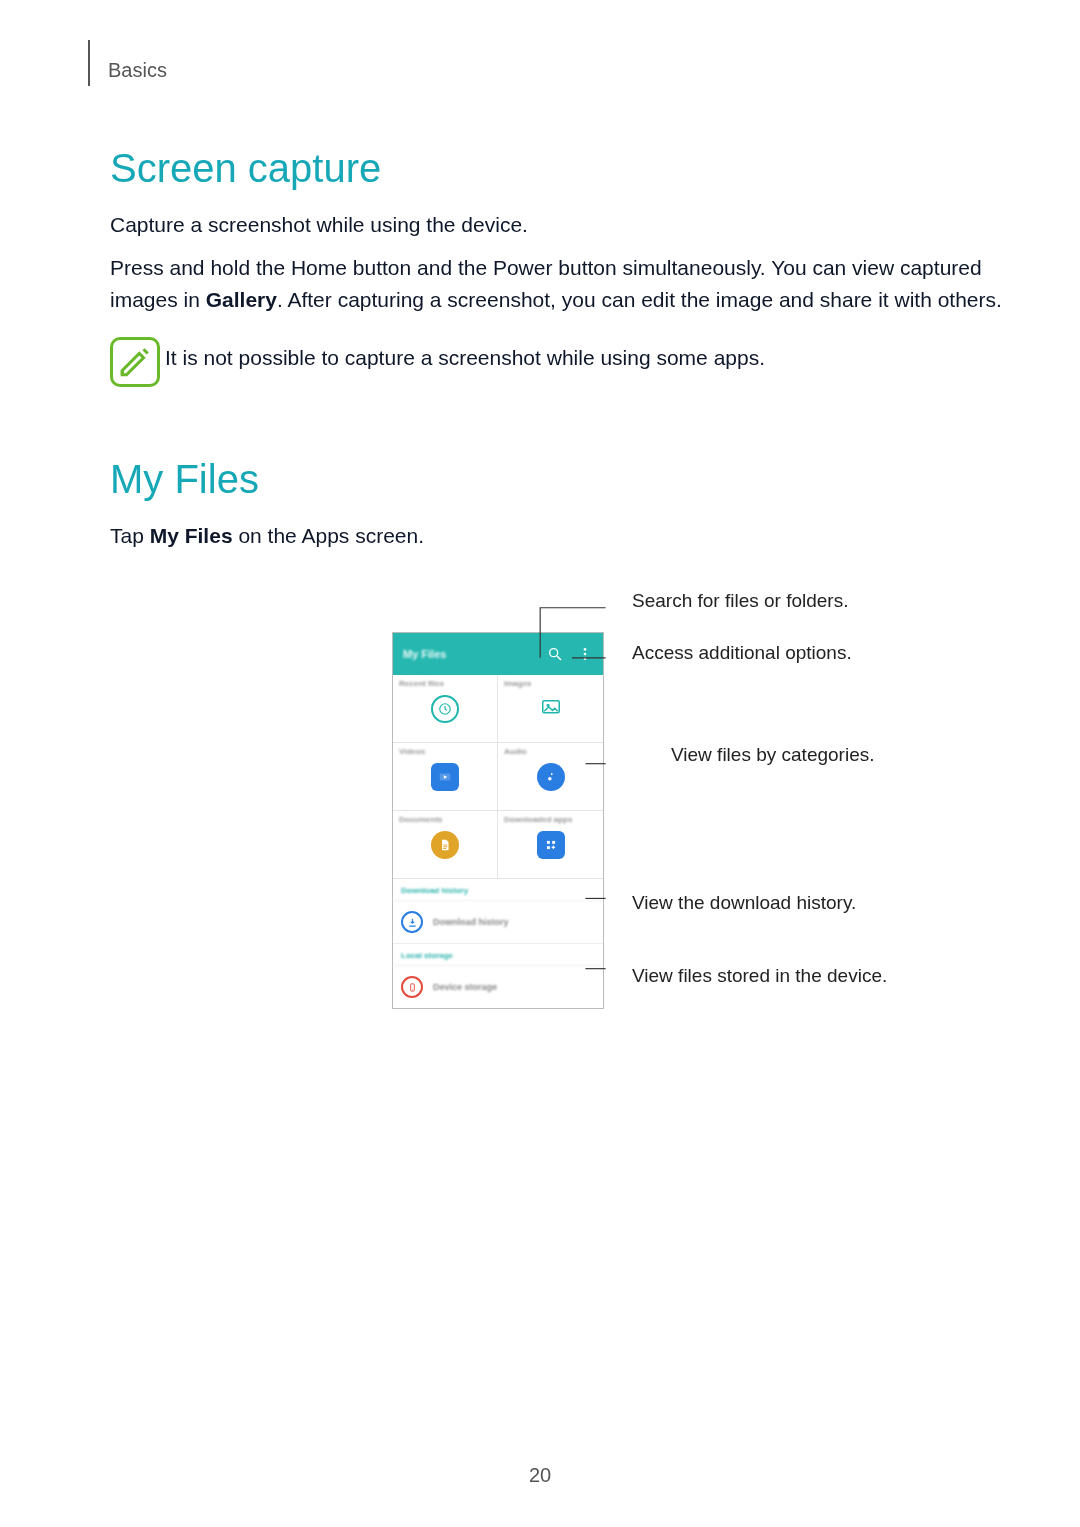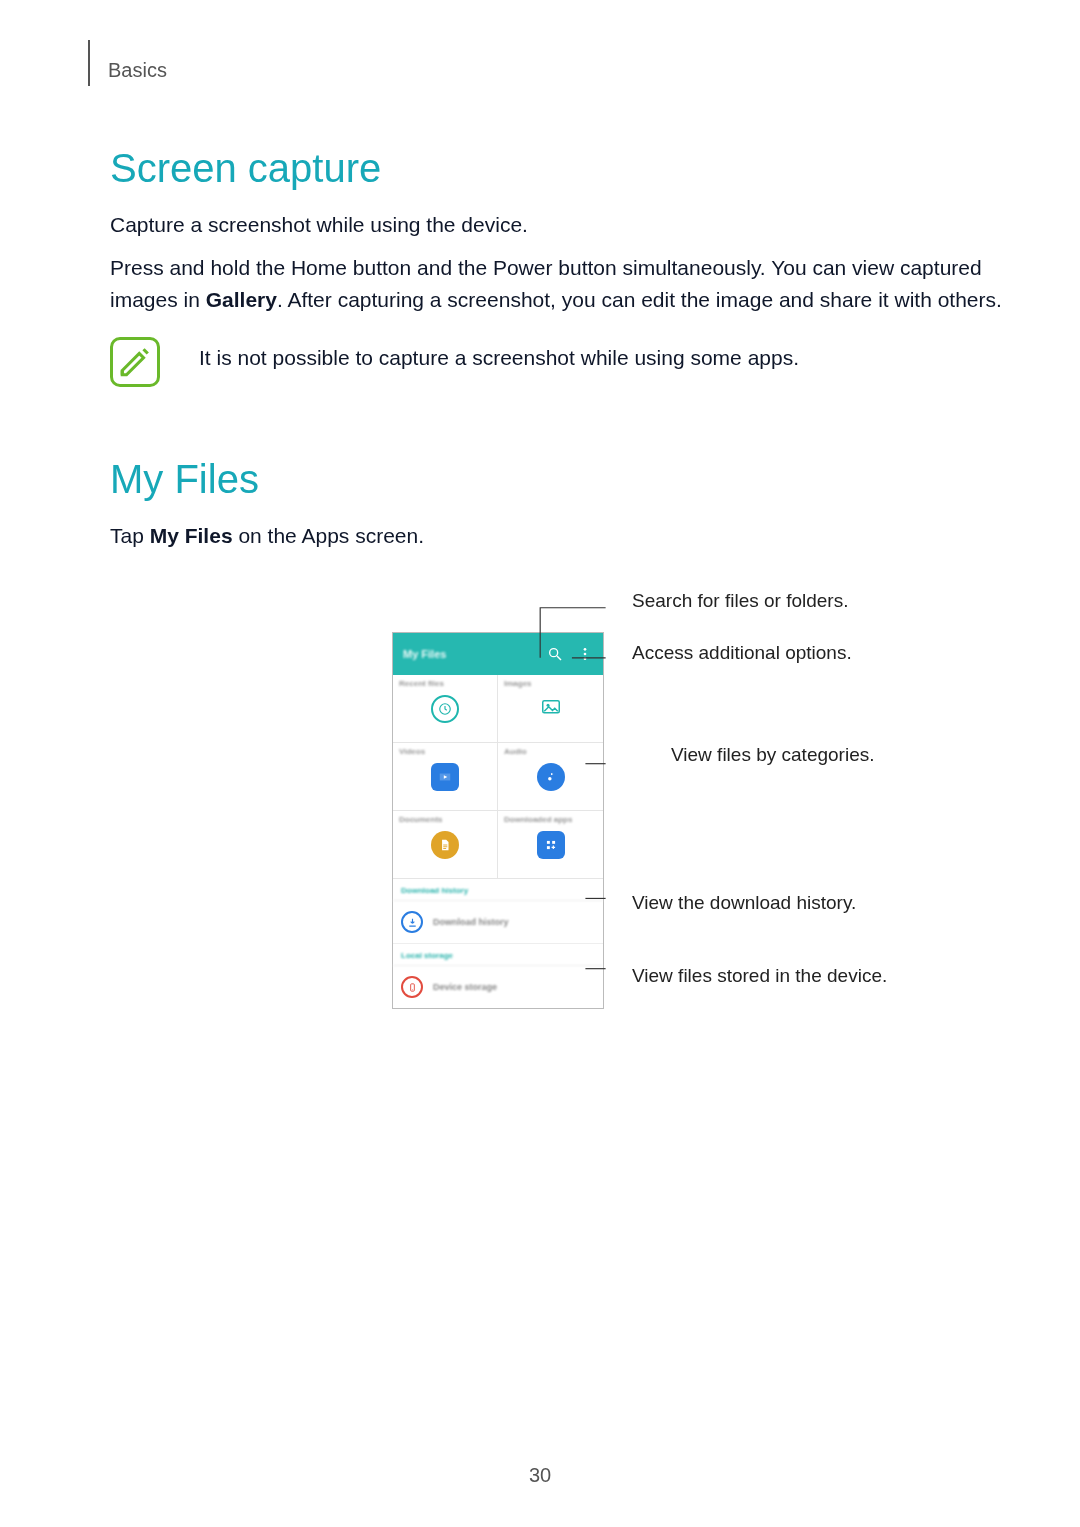"It is not possible to" .note-row { gap: 39px -> 5px }
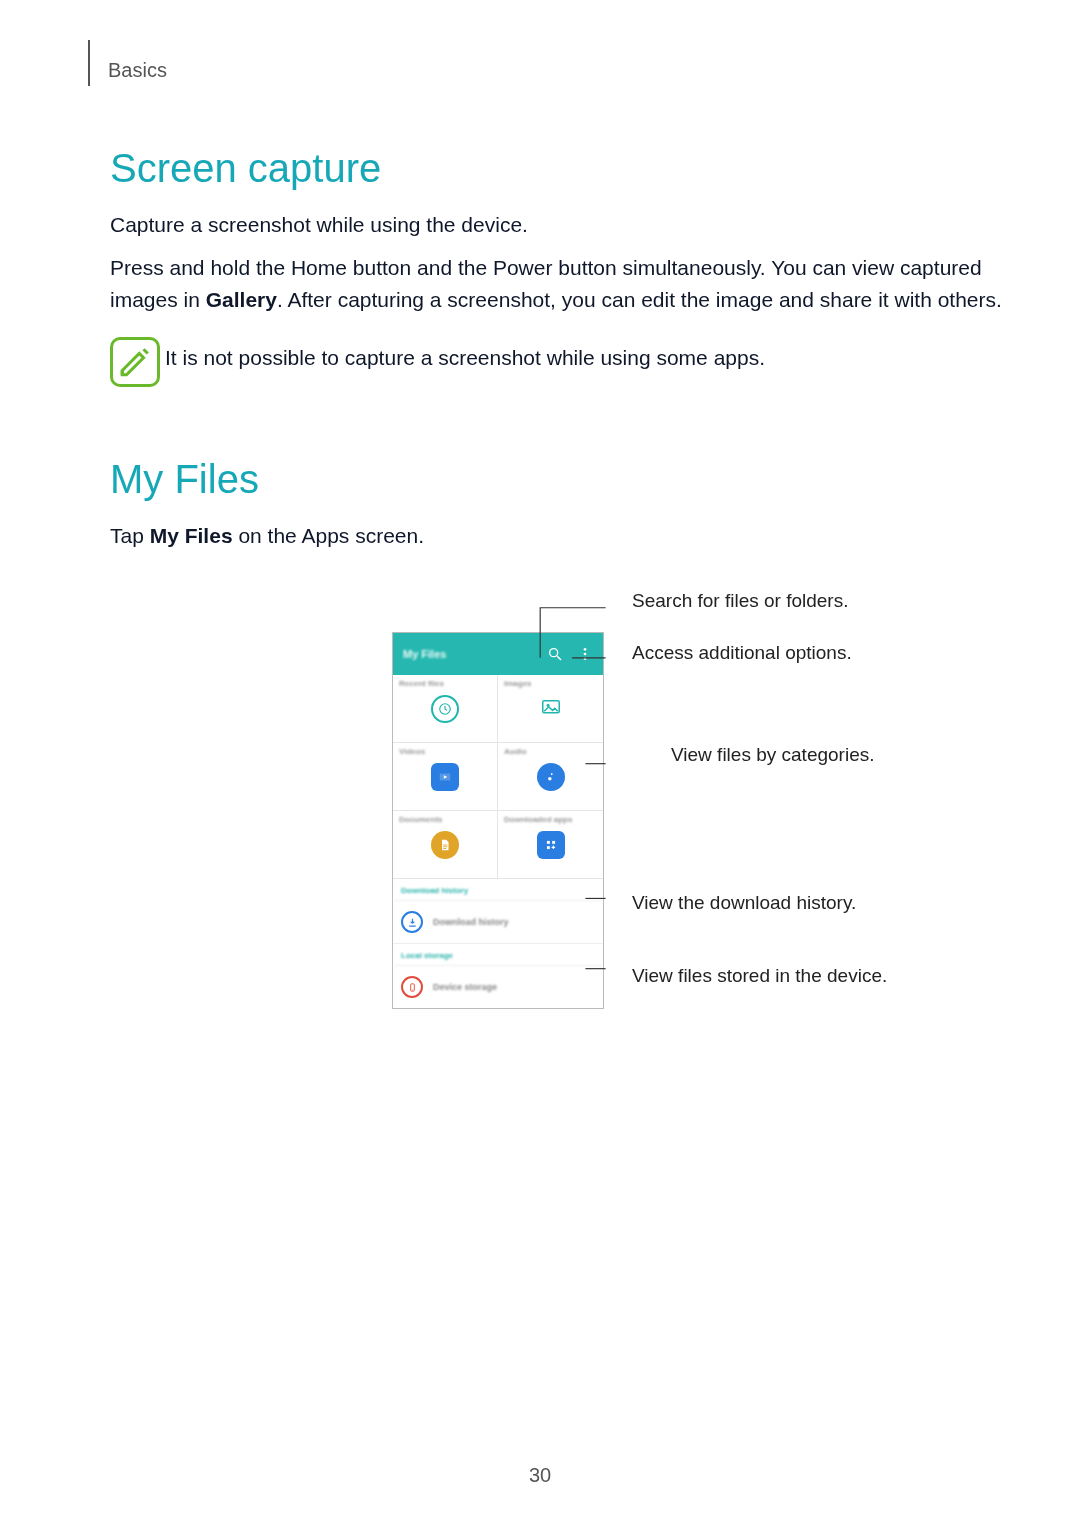"30" div.page-num { text: 30 -> 20 }
